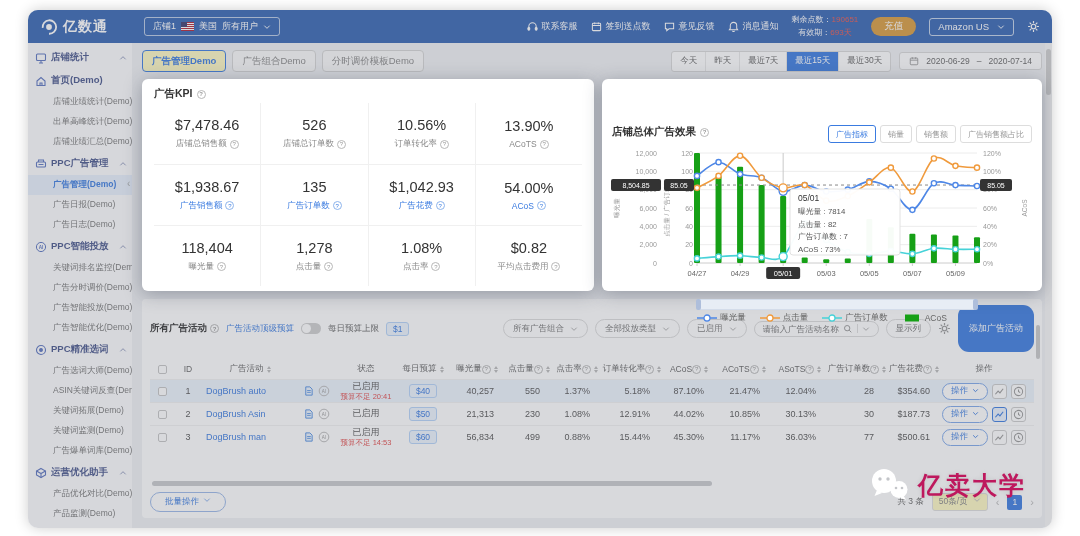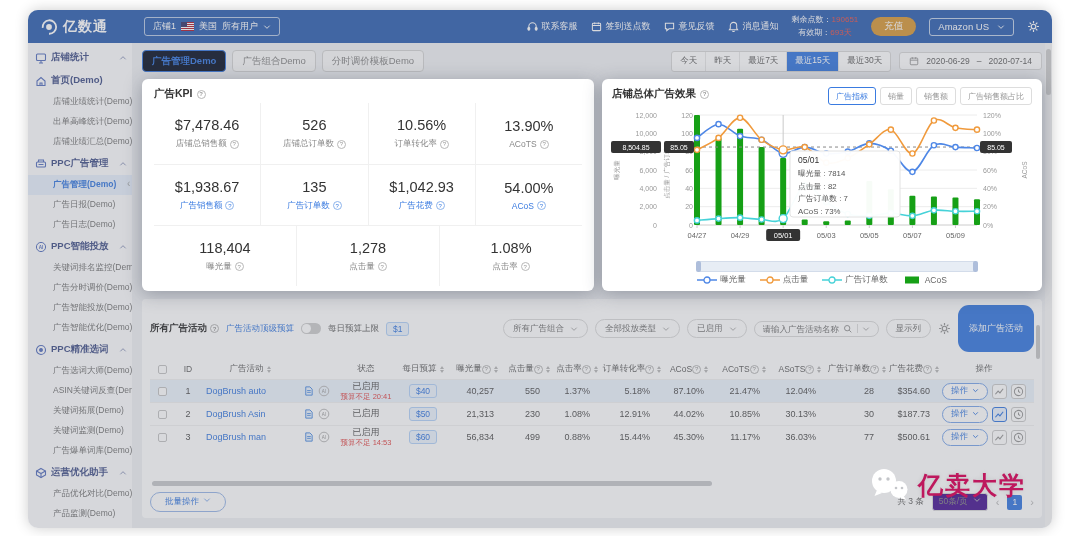"广告管理Demo" .tab.active { background: #0f172a -> #fef9c3 }
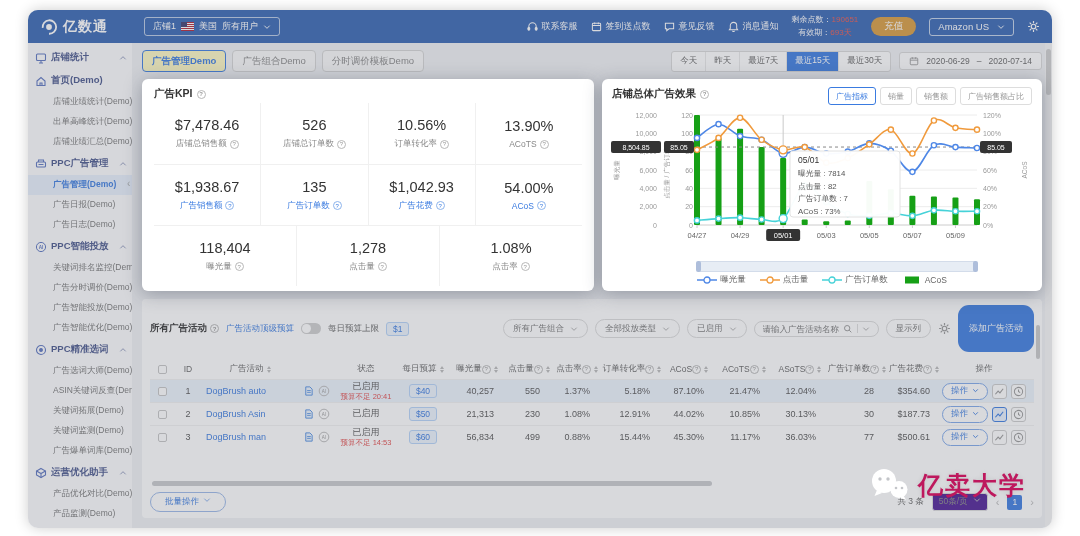"店铺总体广告效果" .chart-head { margin-top: none -> 38px }
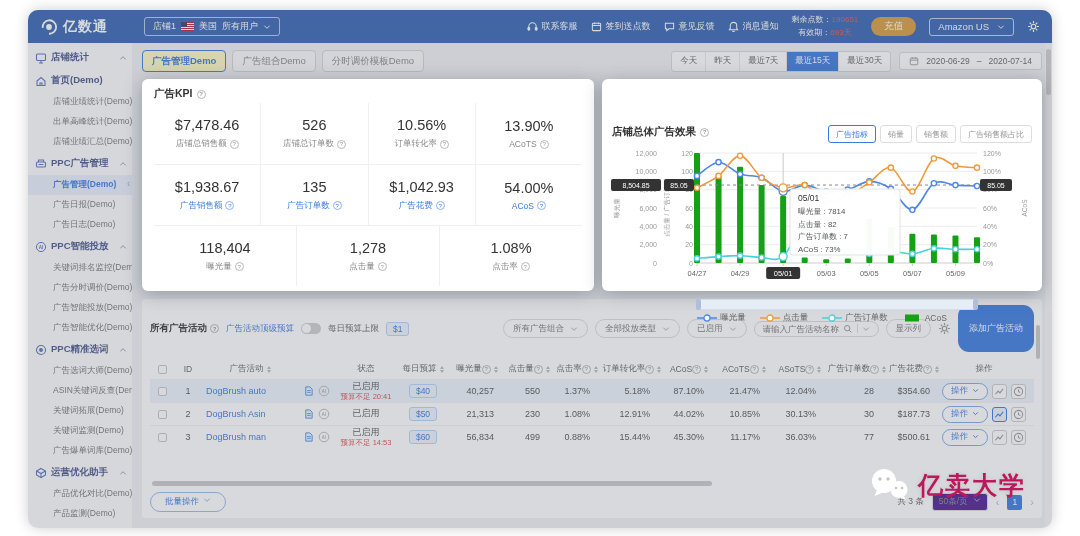"$0.82" div.kpi-cell { html: none -> <div> <div>$0.82</div> <div> <span>平均点击费用</span> <span>?</span> </div> </div> }
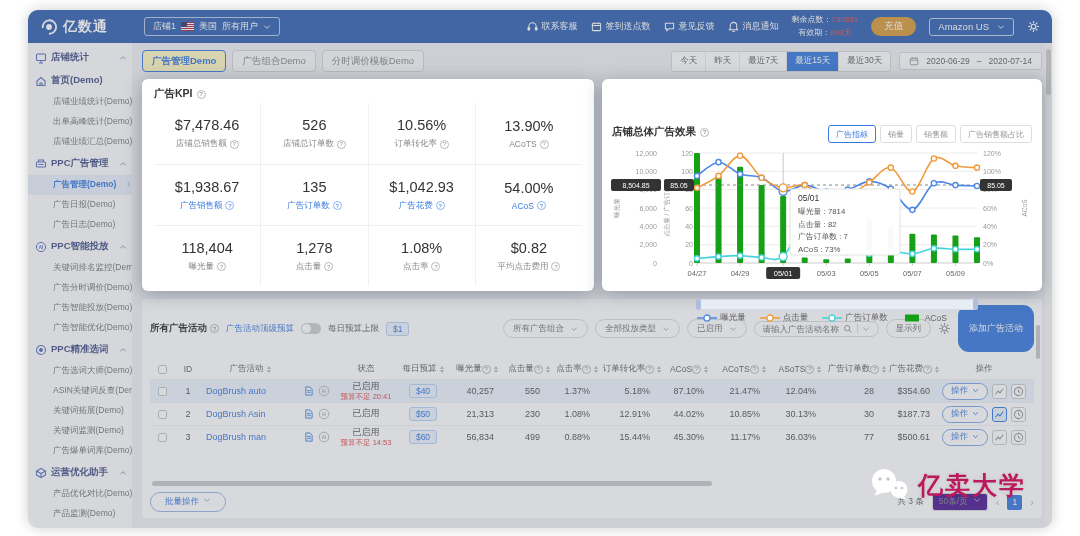"50条/页" .psize { background: #4c1d95 -> #fef9c3 }
